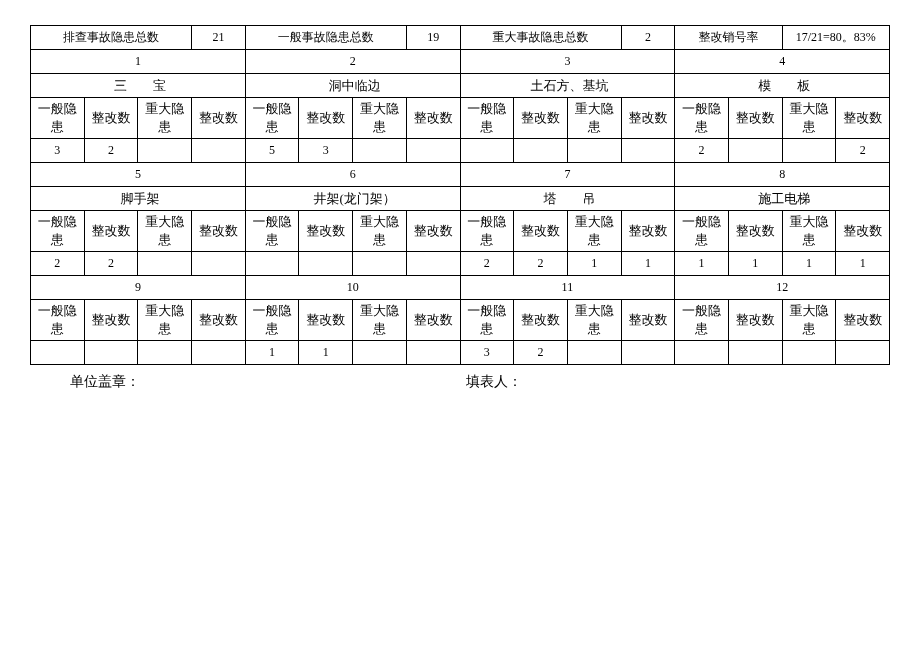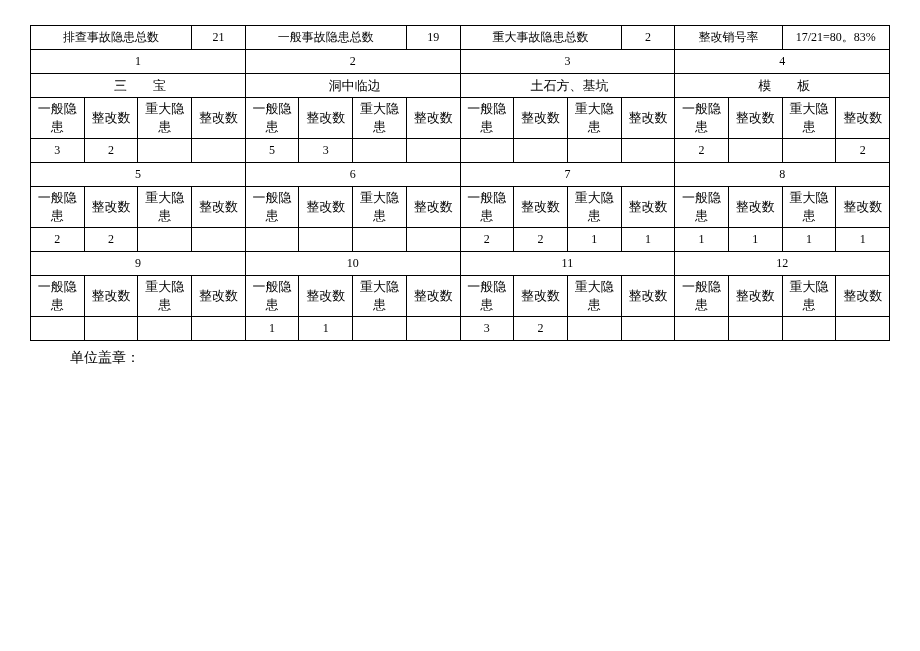"脚手架" tr.cat-name { html: none -> <tr> <td>脚手架</td> <td>井架(龙门架）</td> <td>塔 吊</td> <td>施工电梯</td> </tr> }
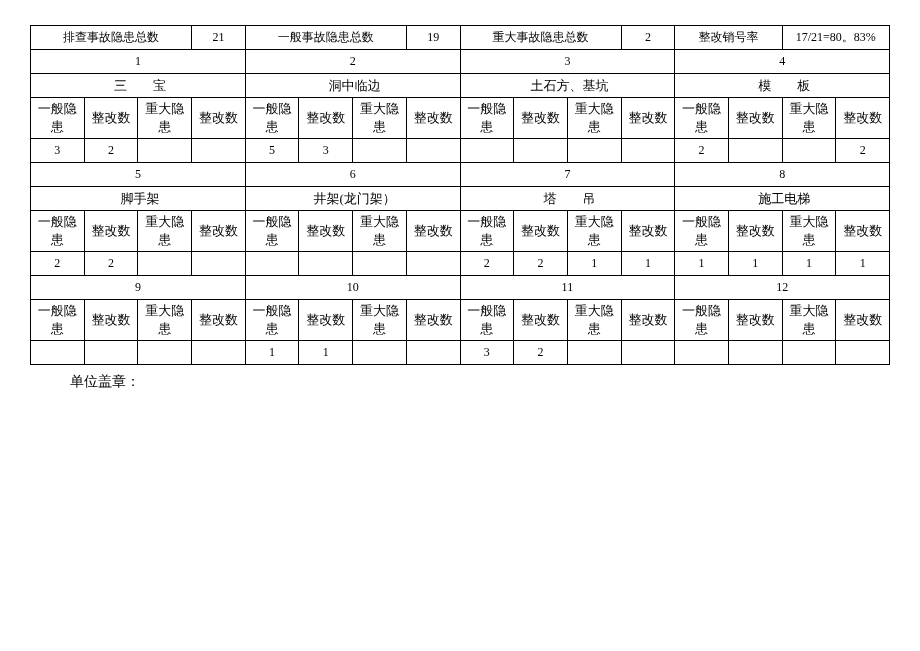"填表人：" div { html: none -> <div>填表人：</div> }
